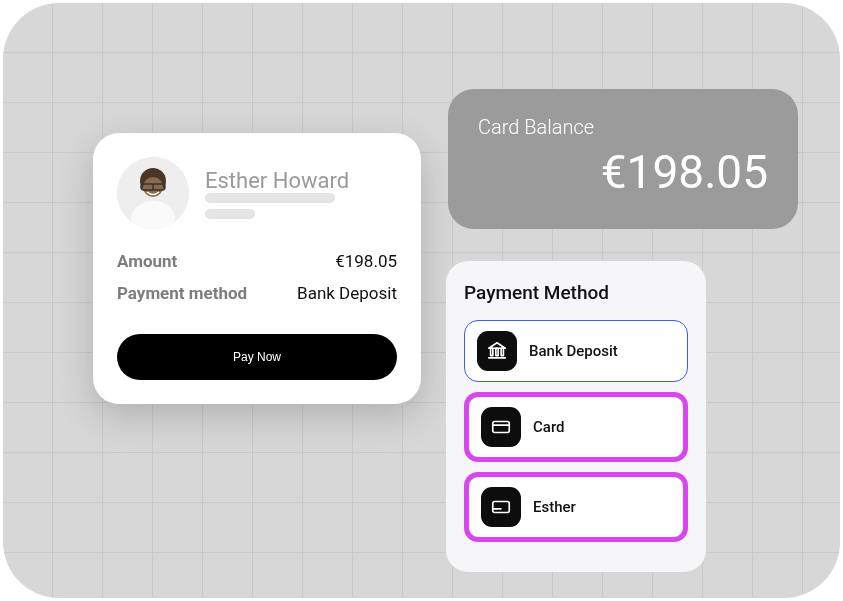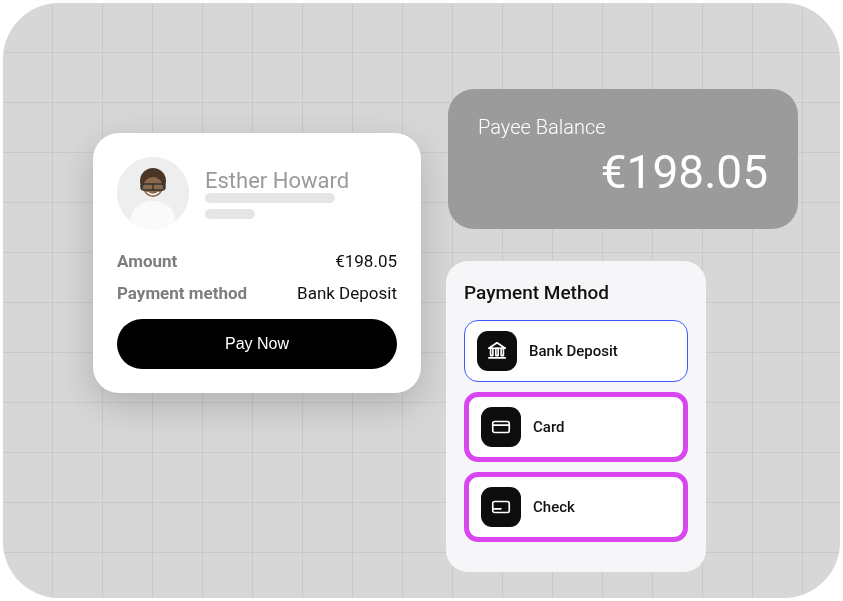"Payee Balance" div.balance-label { text: Payee -> Card }
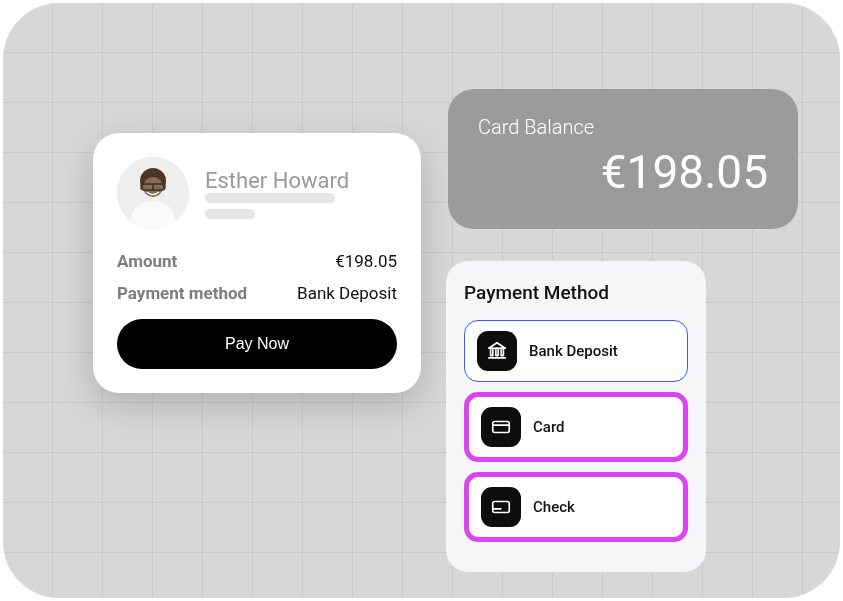"Pay Now" .pay-button { font-size: 16px -> 12px; margin-top: 4px -> 19px }
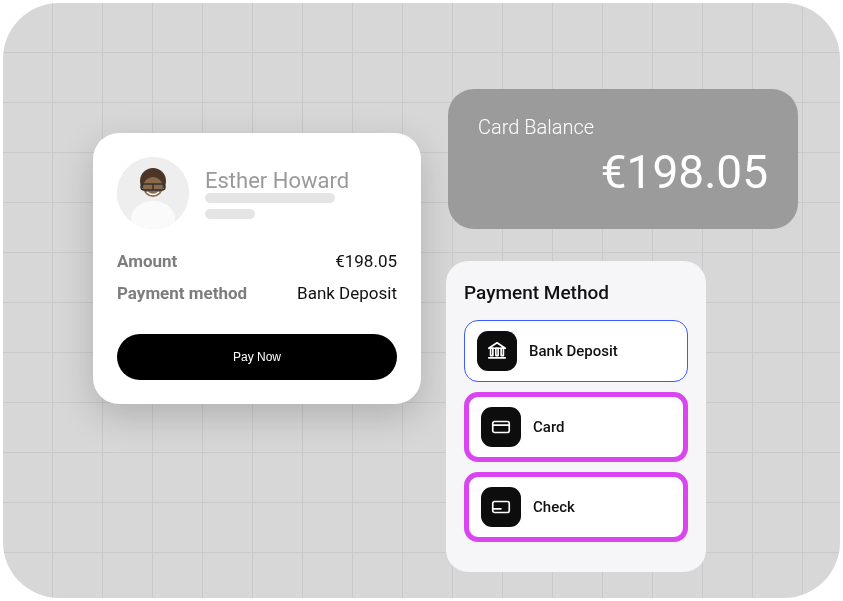"Check" span.method-label { text: Check -> Esther }
